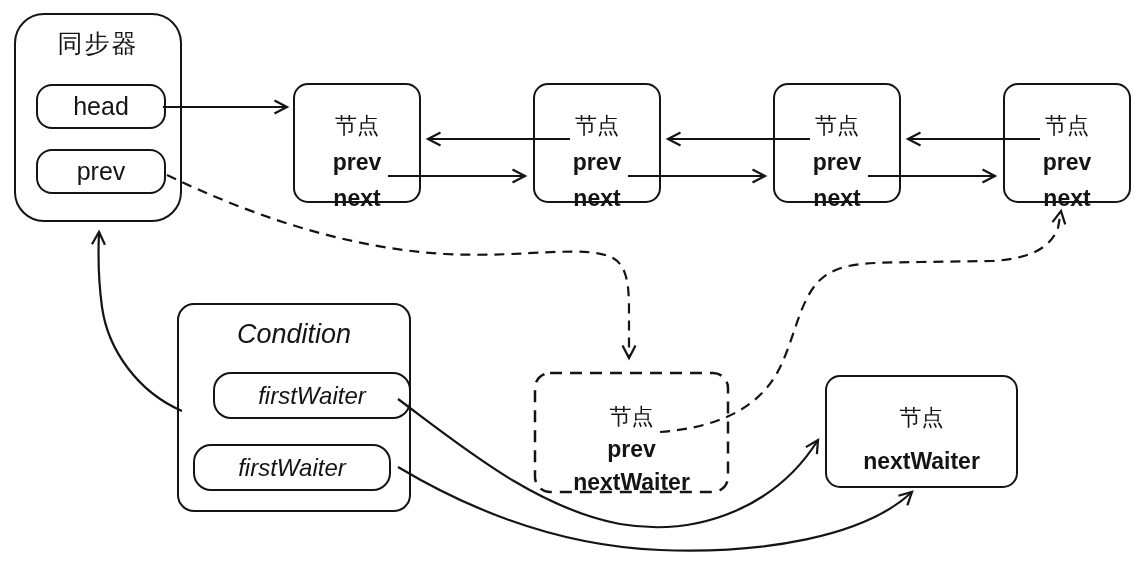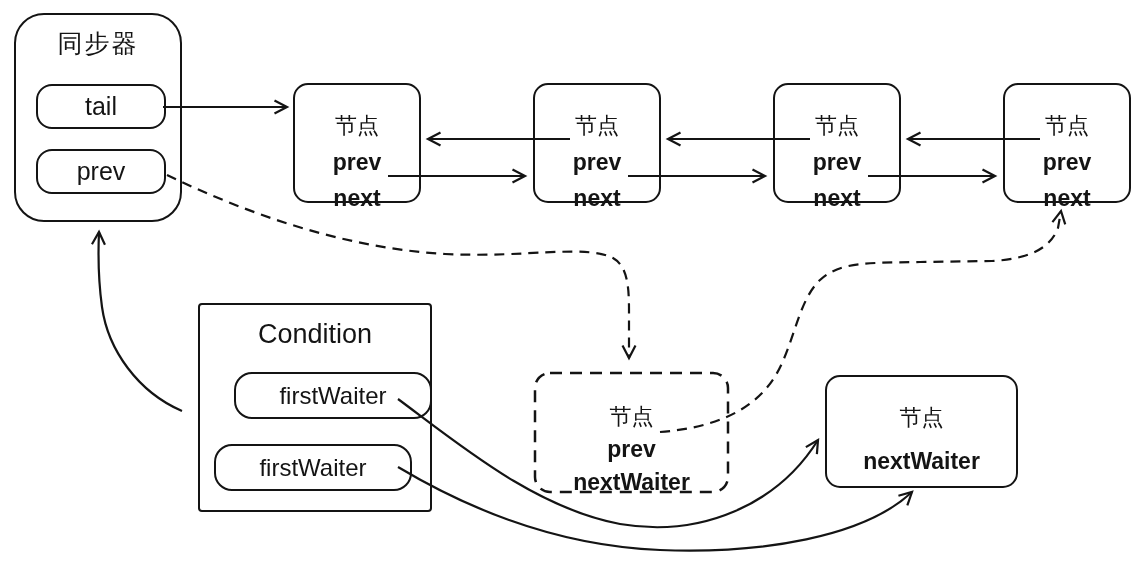"tail" div.pill { text: tail -> head }
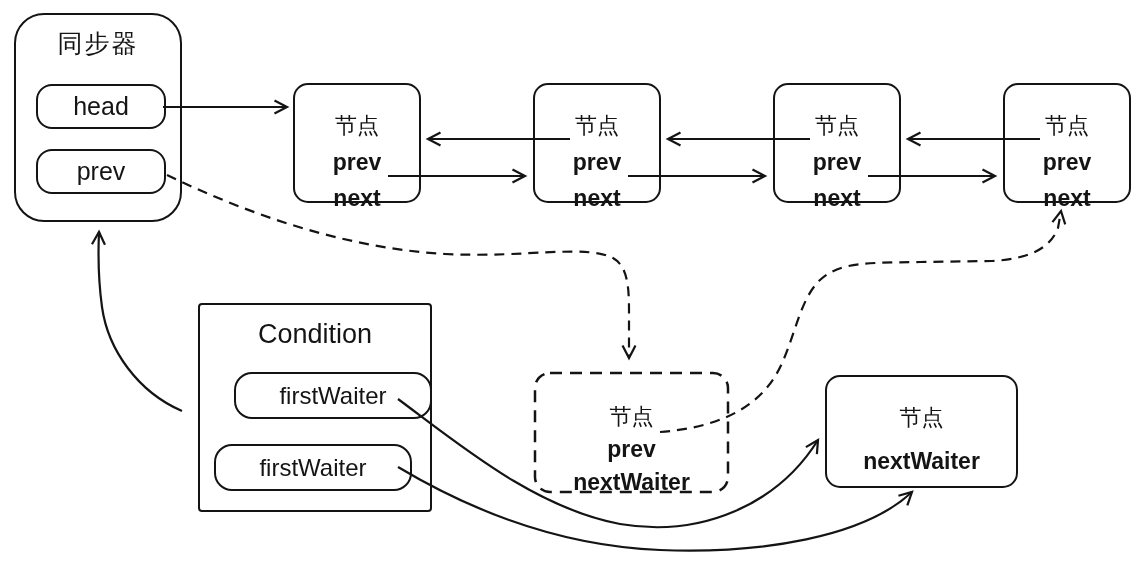"Condition" .cond-box { border-radius: 4px -> 17px; font-style: none -> italic; left: 198px -> 177px }
